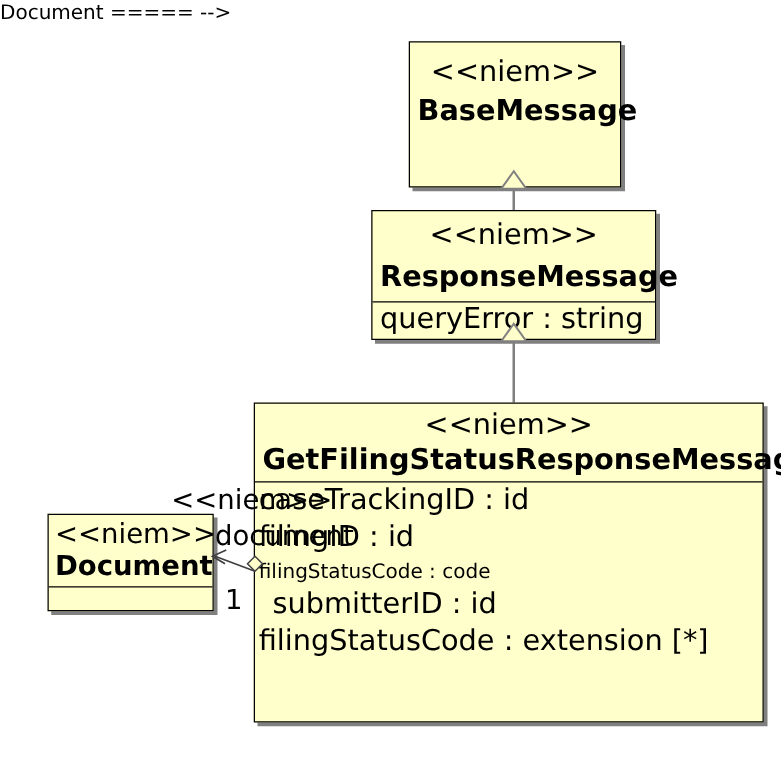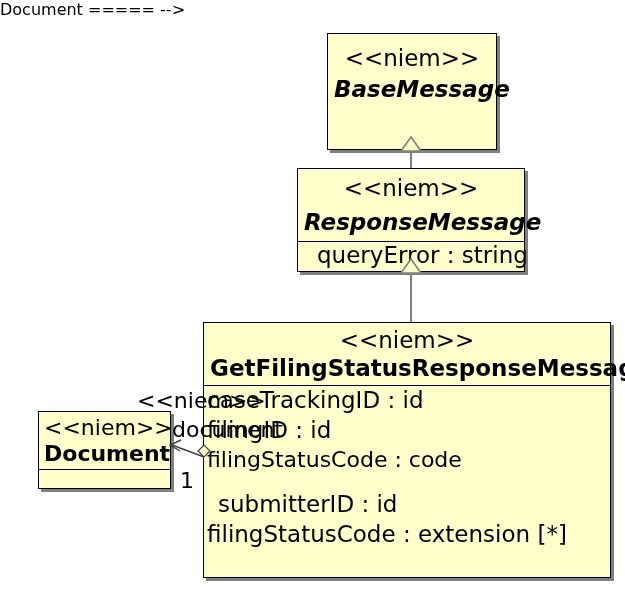"BaseMessage" .class-name.abstract { font-style: italic -> none }
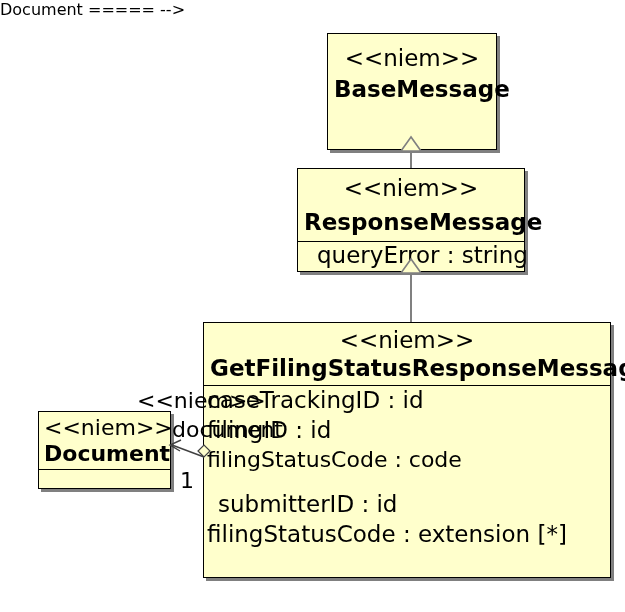"queryError : string" div.compartment { padding-left: 19px -> 6px }
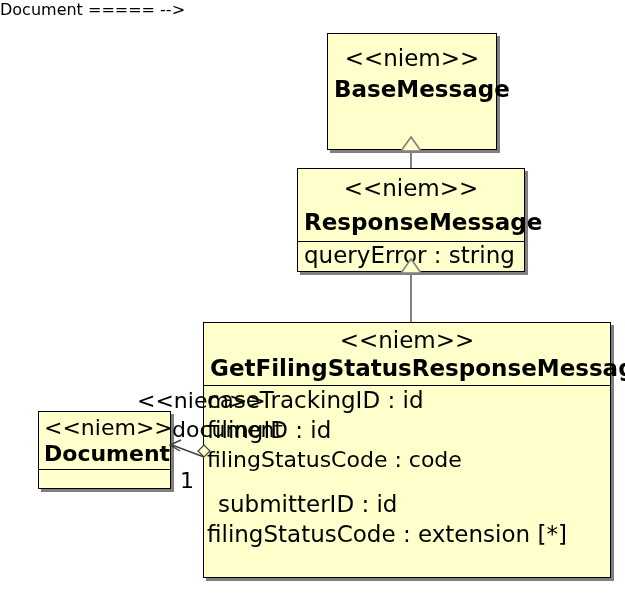"filingStatusCode : code" div.attr { font-size: 22px -> 16px; margin-bottom: 22px -> 7px }
